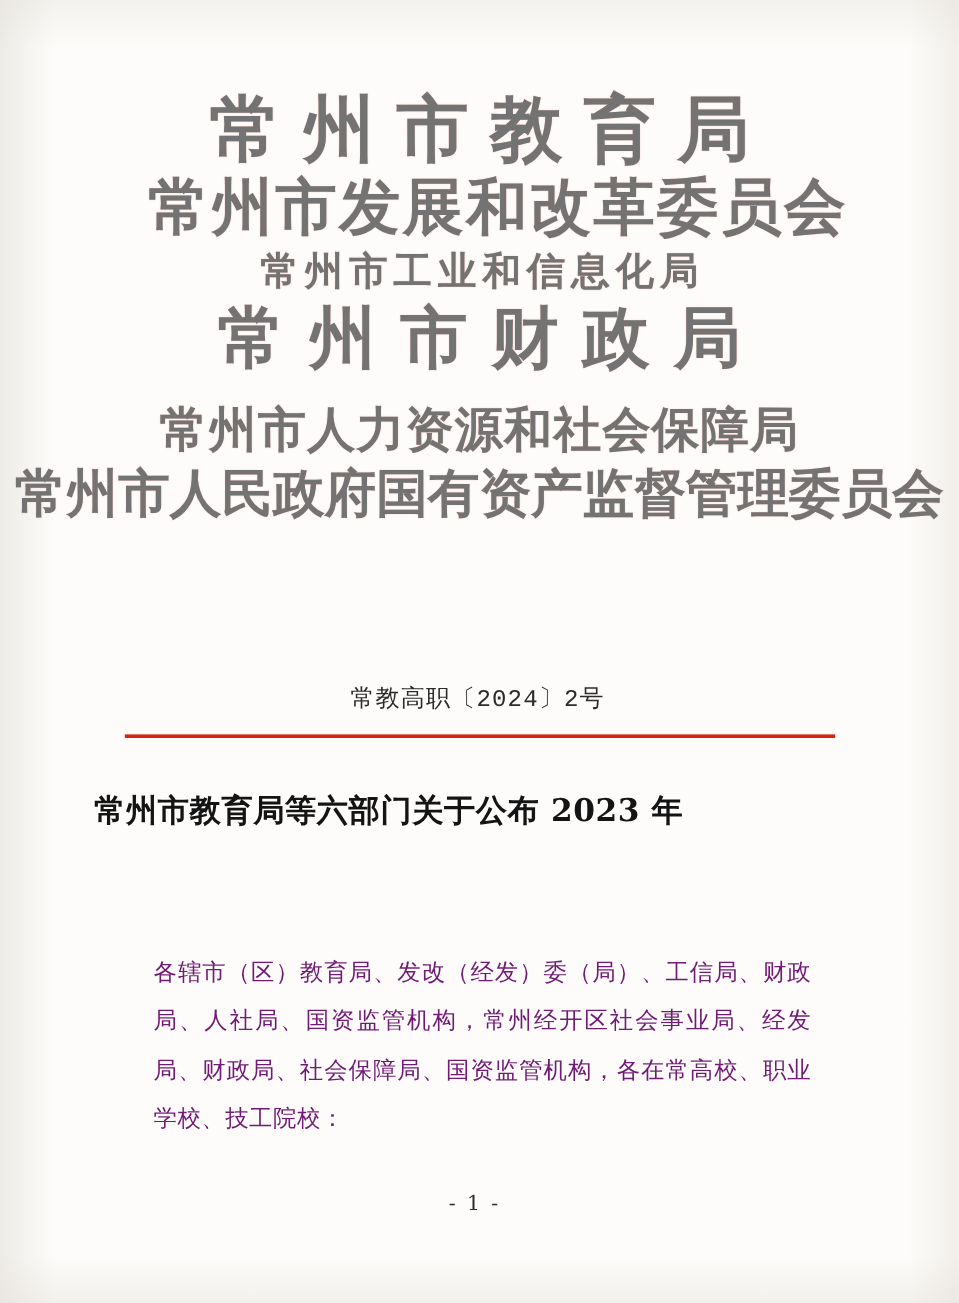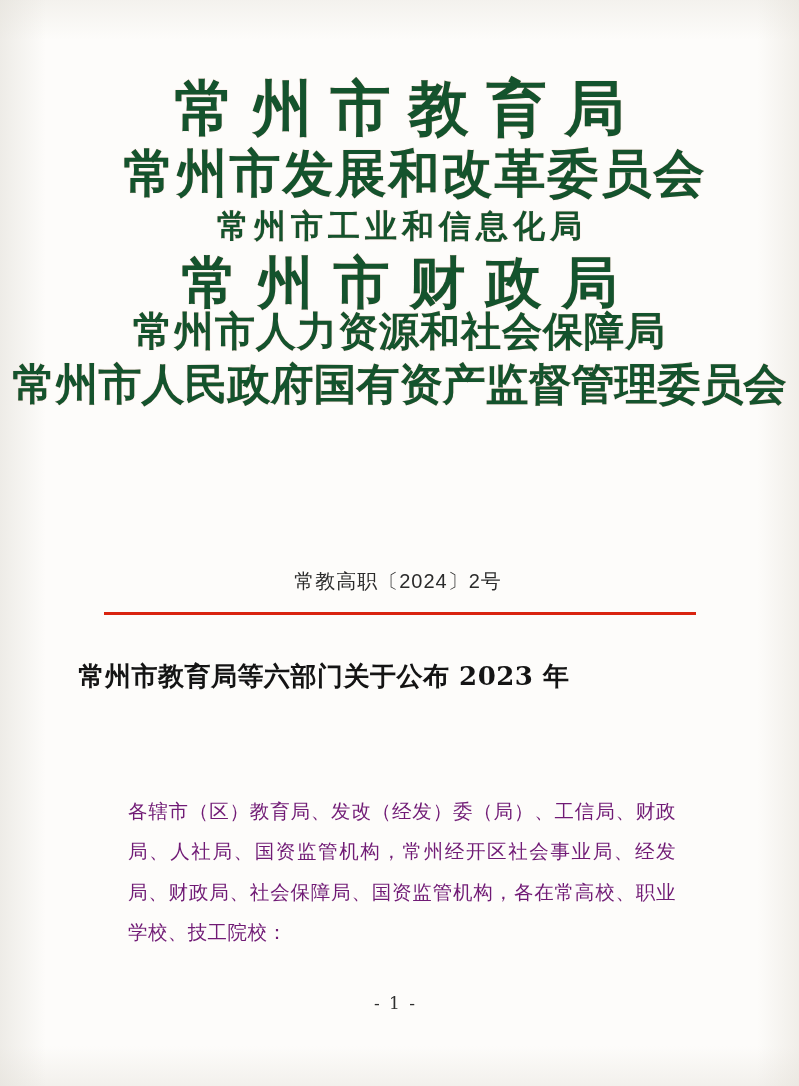"常州市教育局" .org-line { color: #14532d -> #737373 }
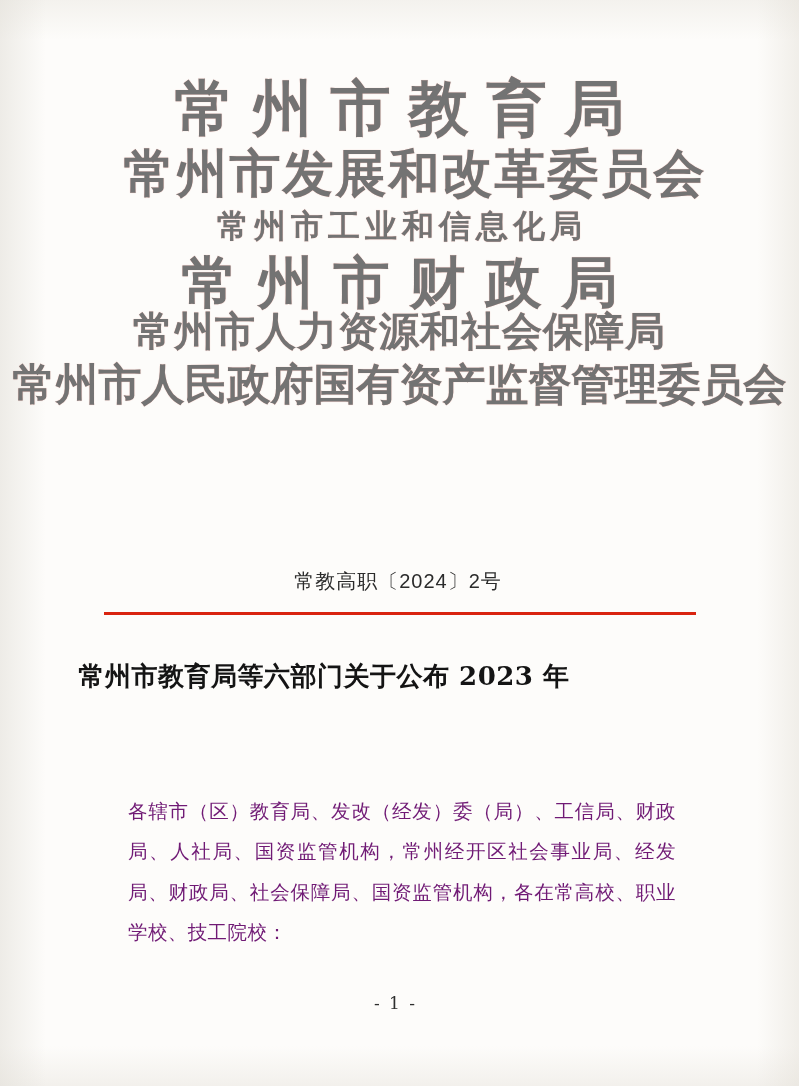"常州市财政局" .org-4 { margin-bottom: 1px -> 29px }
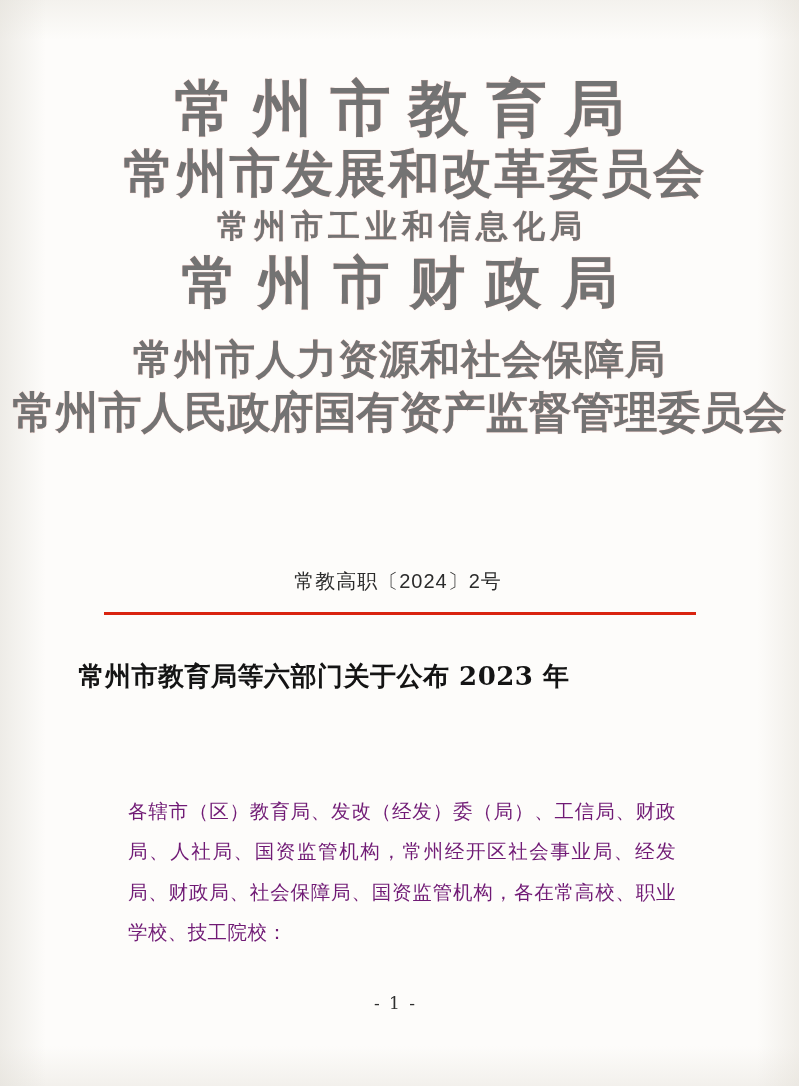"常教高职〔2024〕2号" .doc-number { font-family: Liberation Sans, sans-serif -> Liberation Mono, monospace }
